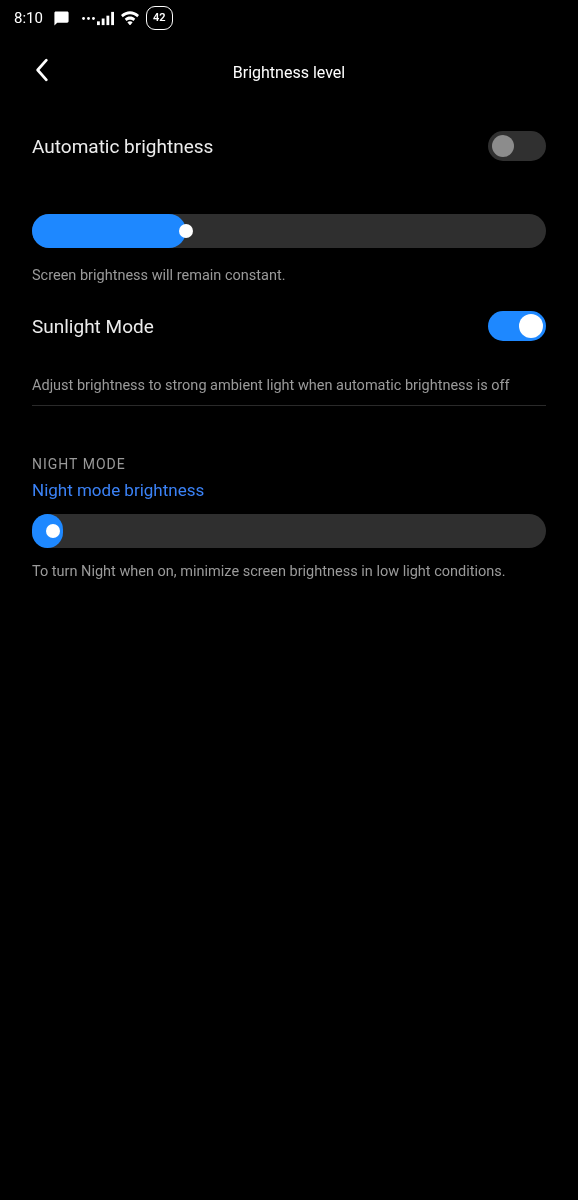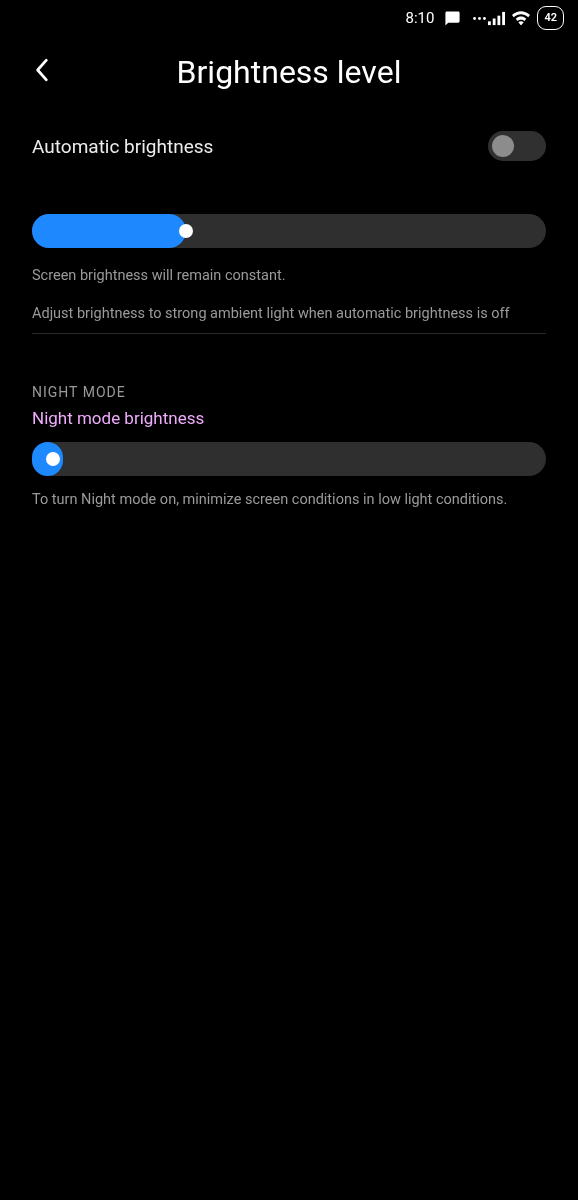"8:10" .status-bar { justify-content: flex-end -> flex-start }
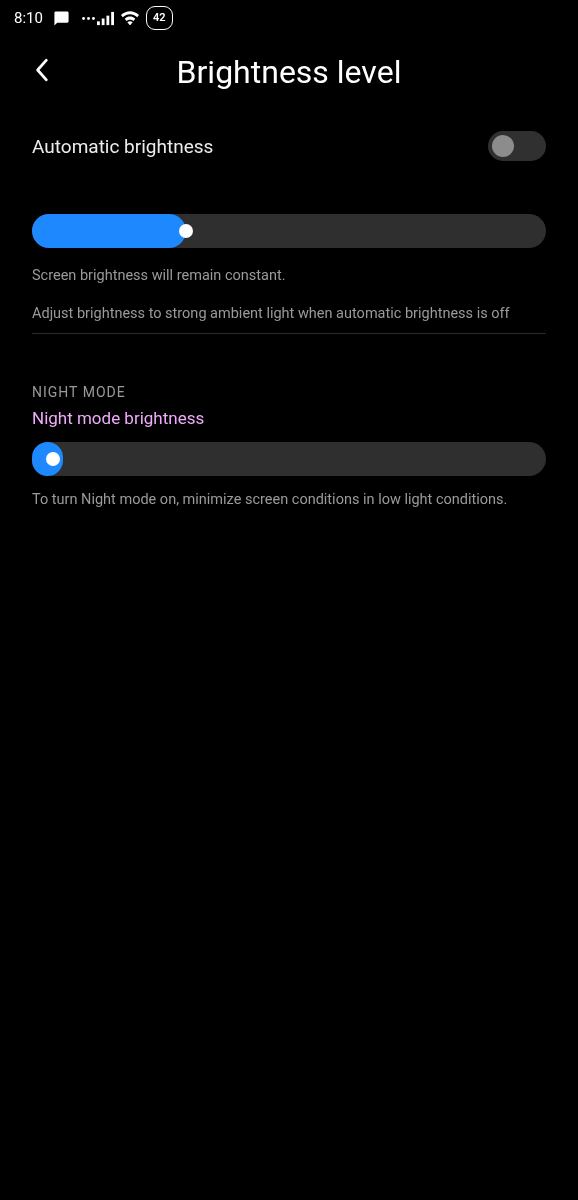"Brightness level" .header-title { font-size: 32px -> 16px }
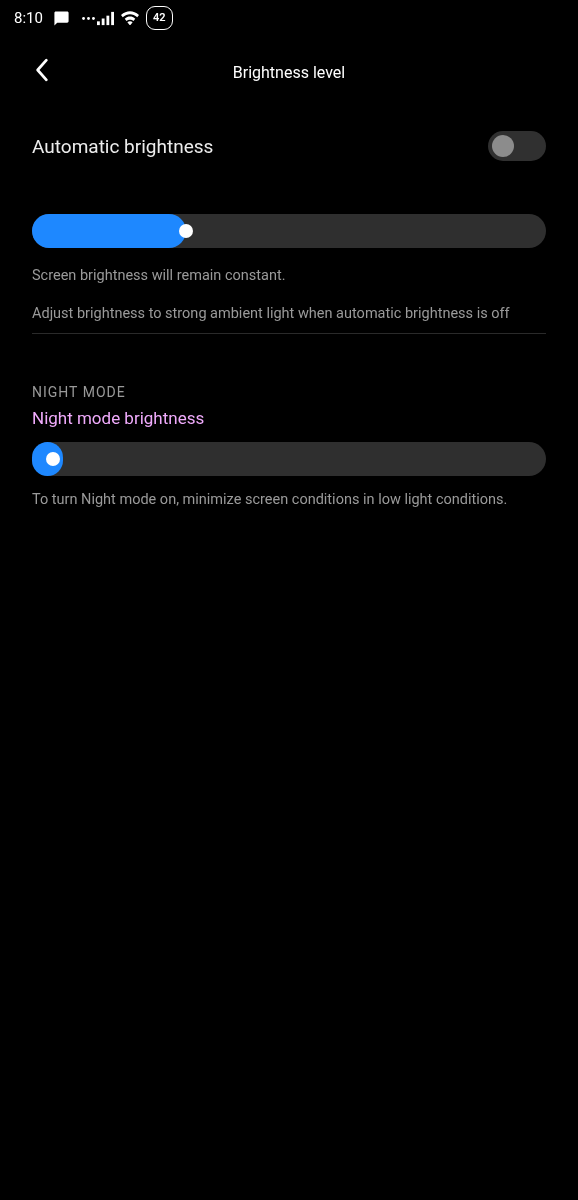"Sunlight Mode" div.row { html: none -> <div> <div>Sunlight Mode</div> <div> <div></div> </div> </div> }
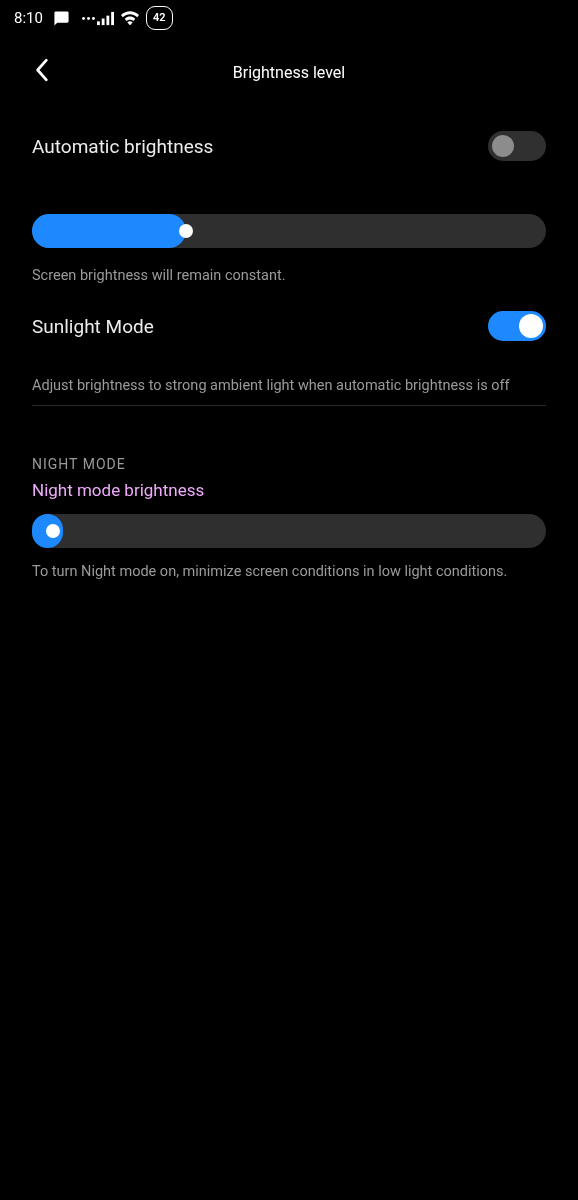"Night mode brightness" .sub-title { color: #f0abfc -> #3b82f6 }
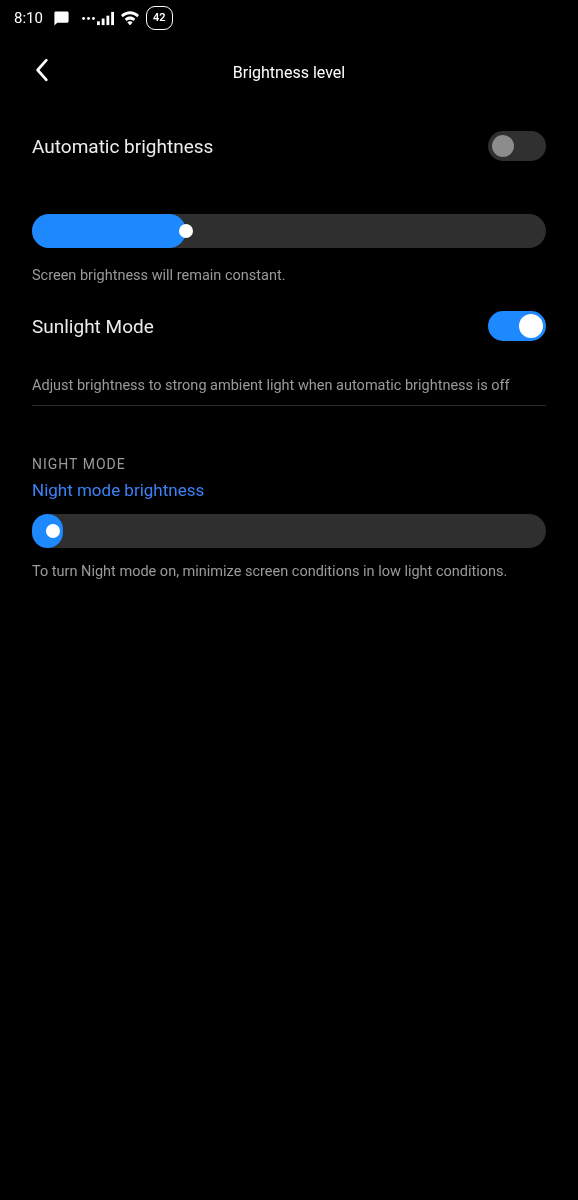"To turn Night mode on," div.desc { text: mode on, minimize screen conditions -> when on, minimize screen brightness }
